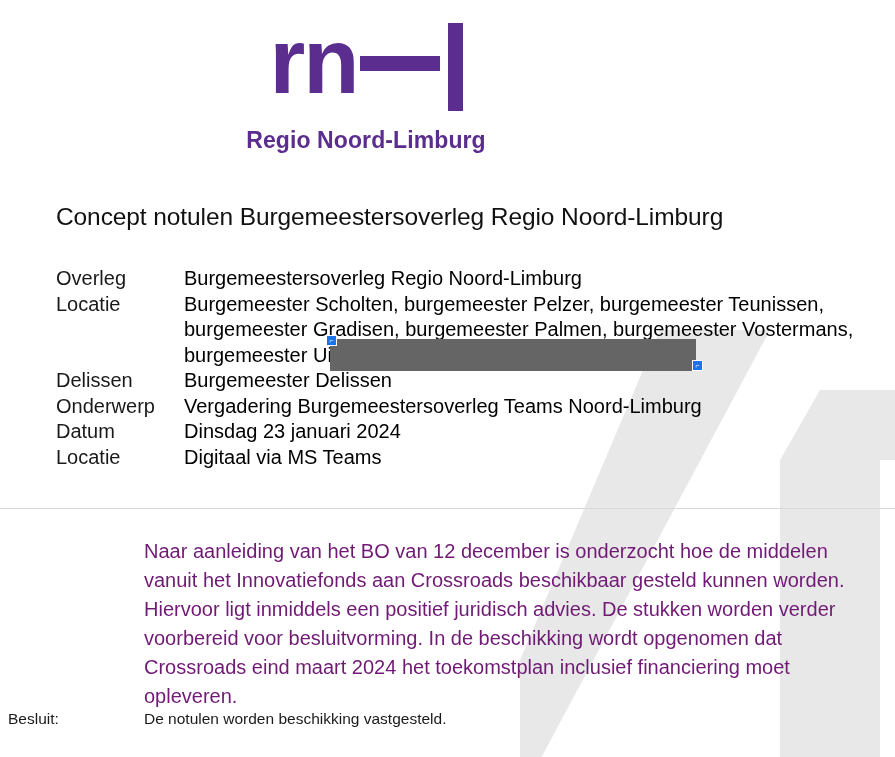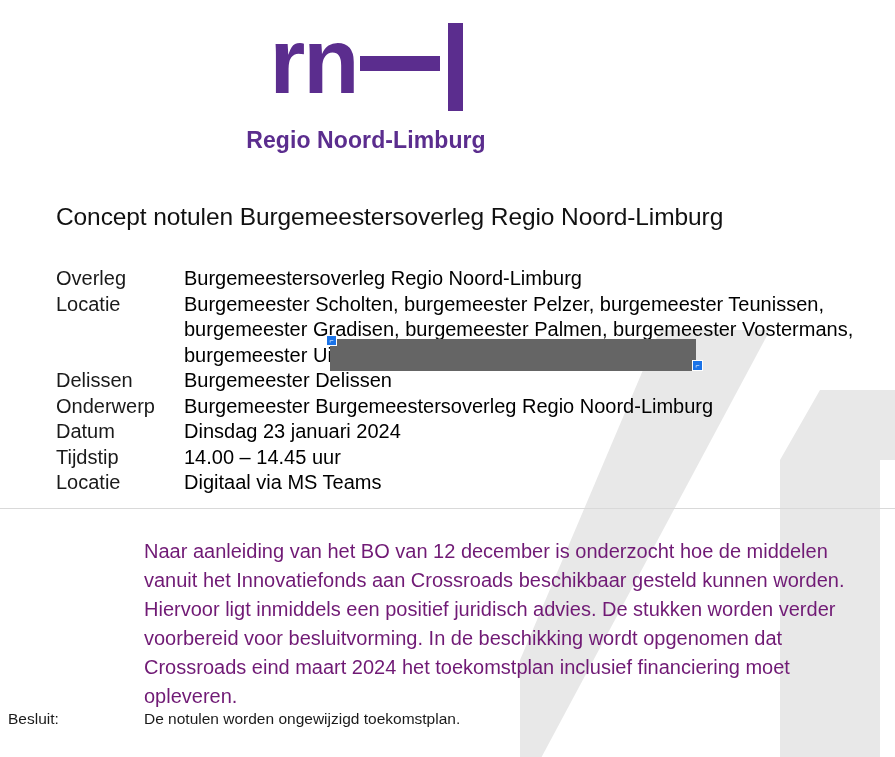"Burgemeester Burgemeestersoverleg Regio" div.meta-value { text: Burgemeester Burgemeestersoverleg Regio -> Vergadering Burgemeestersoverleg Teams }
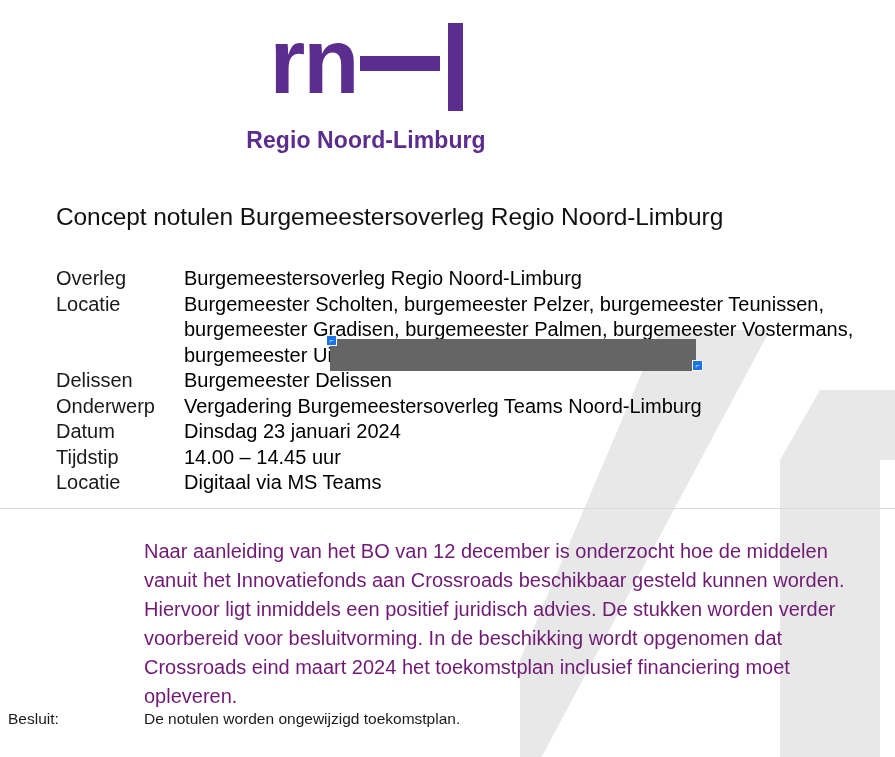"Tijdstip" div.meta-row { html: <div> <div>Tijdstip</div> <div>14.00 – 14.45 uur</div> </div> -> none }
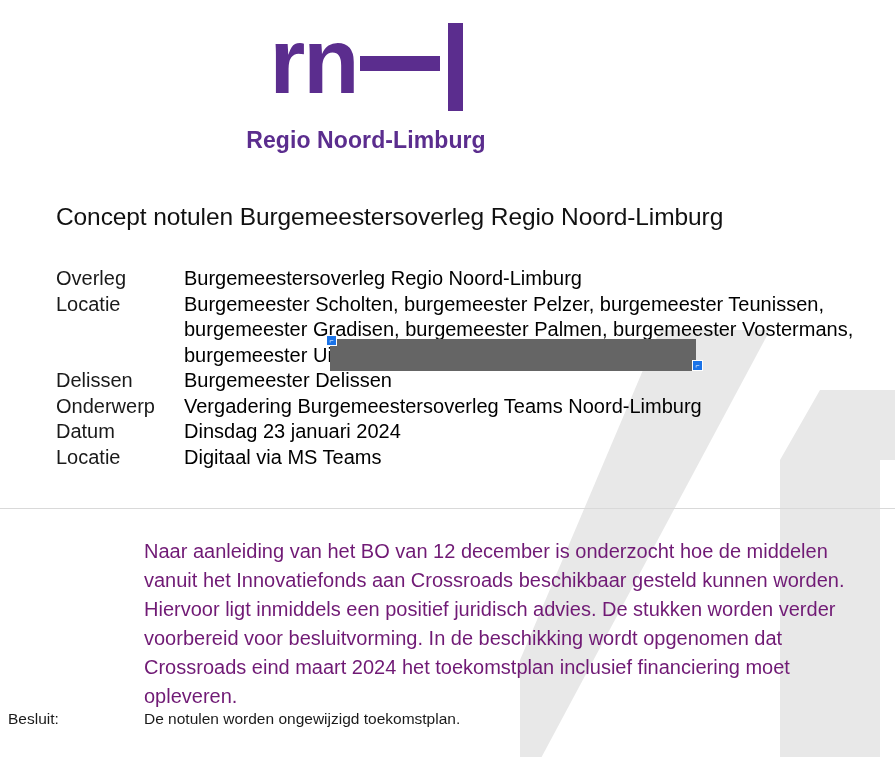"De notulen worden ongewijzigd" div.besluit-text { text: ongewijzigd toekomstplan -> beschikking vastgesteld }
